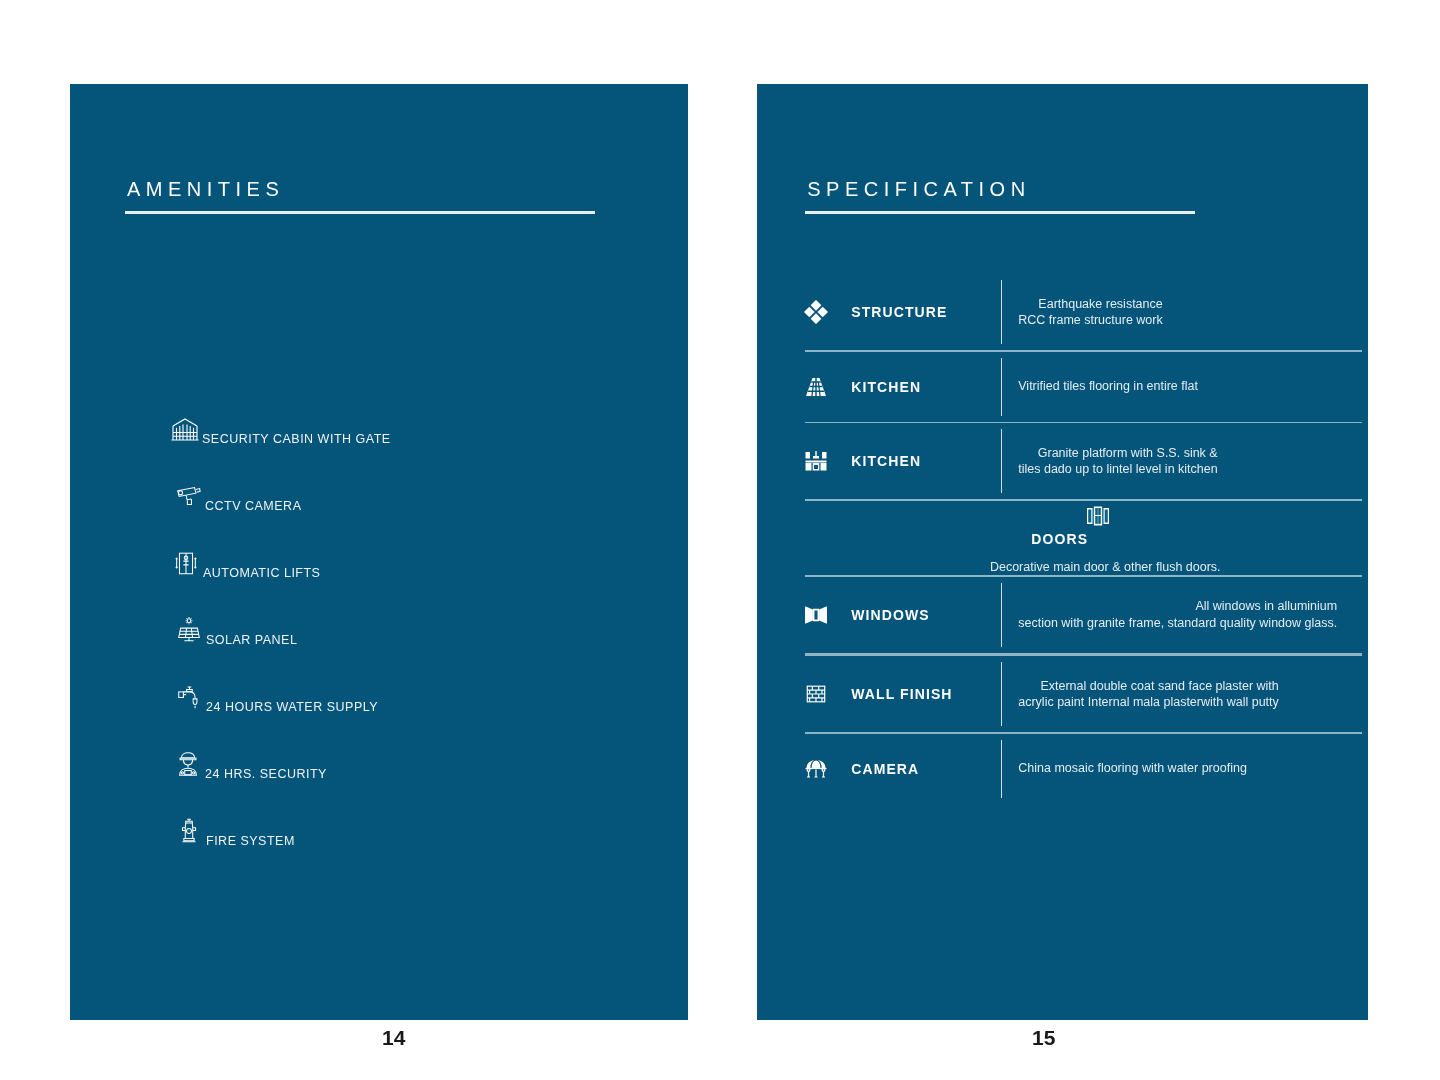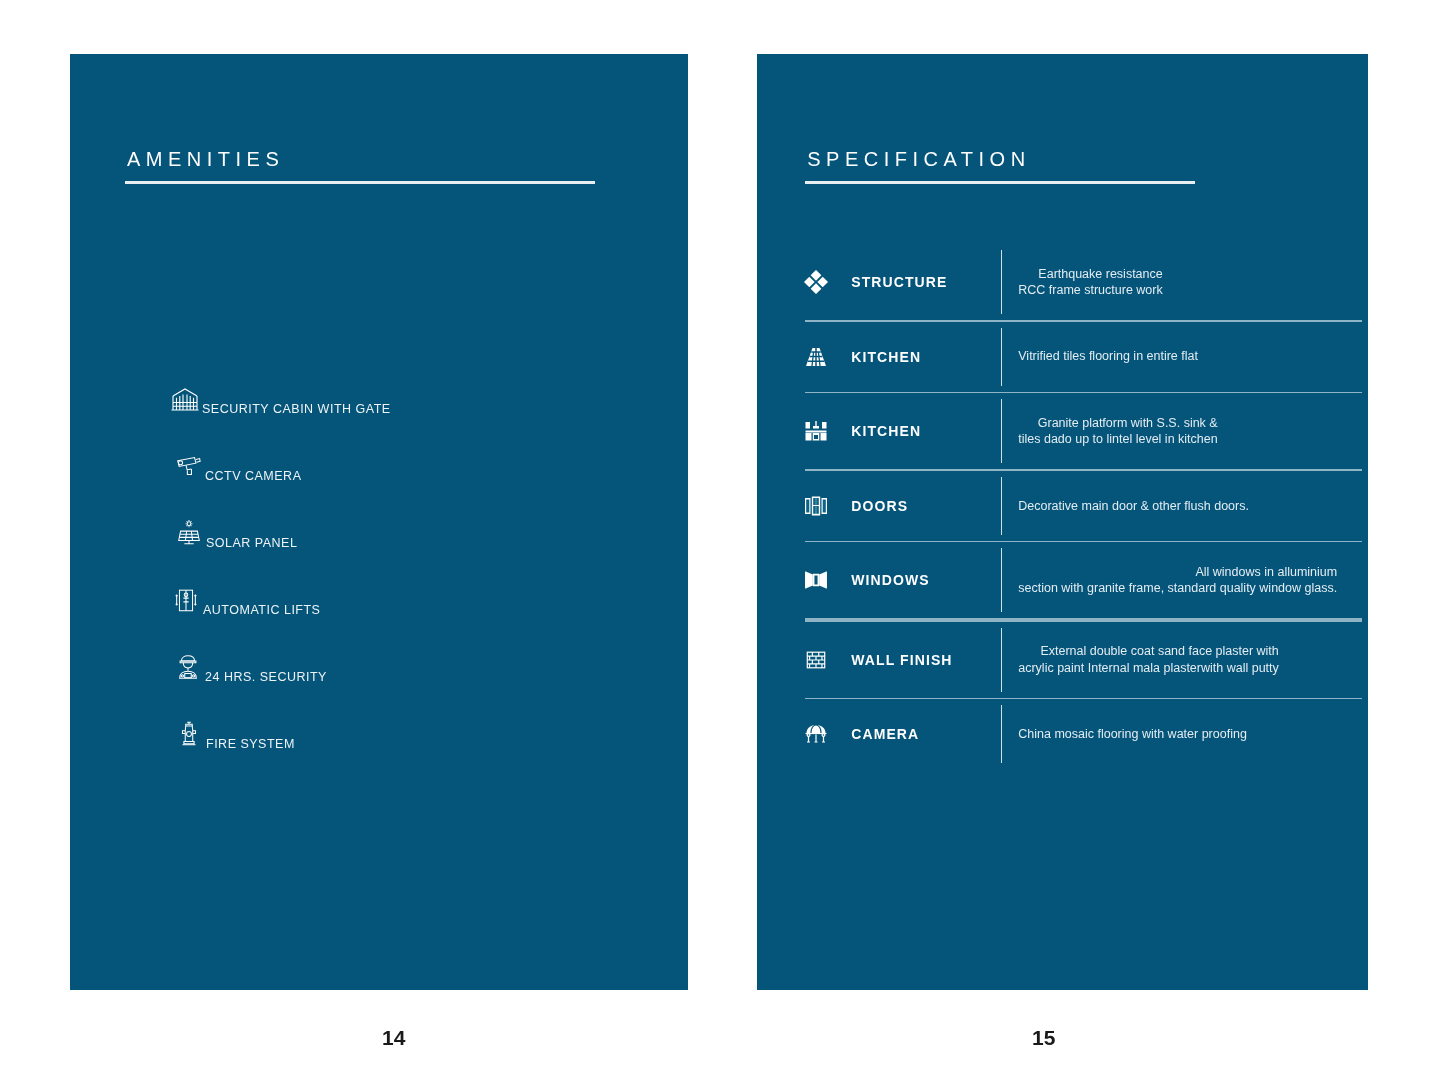"AMENITIES" .spread { top: 54px -> 84px }
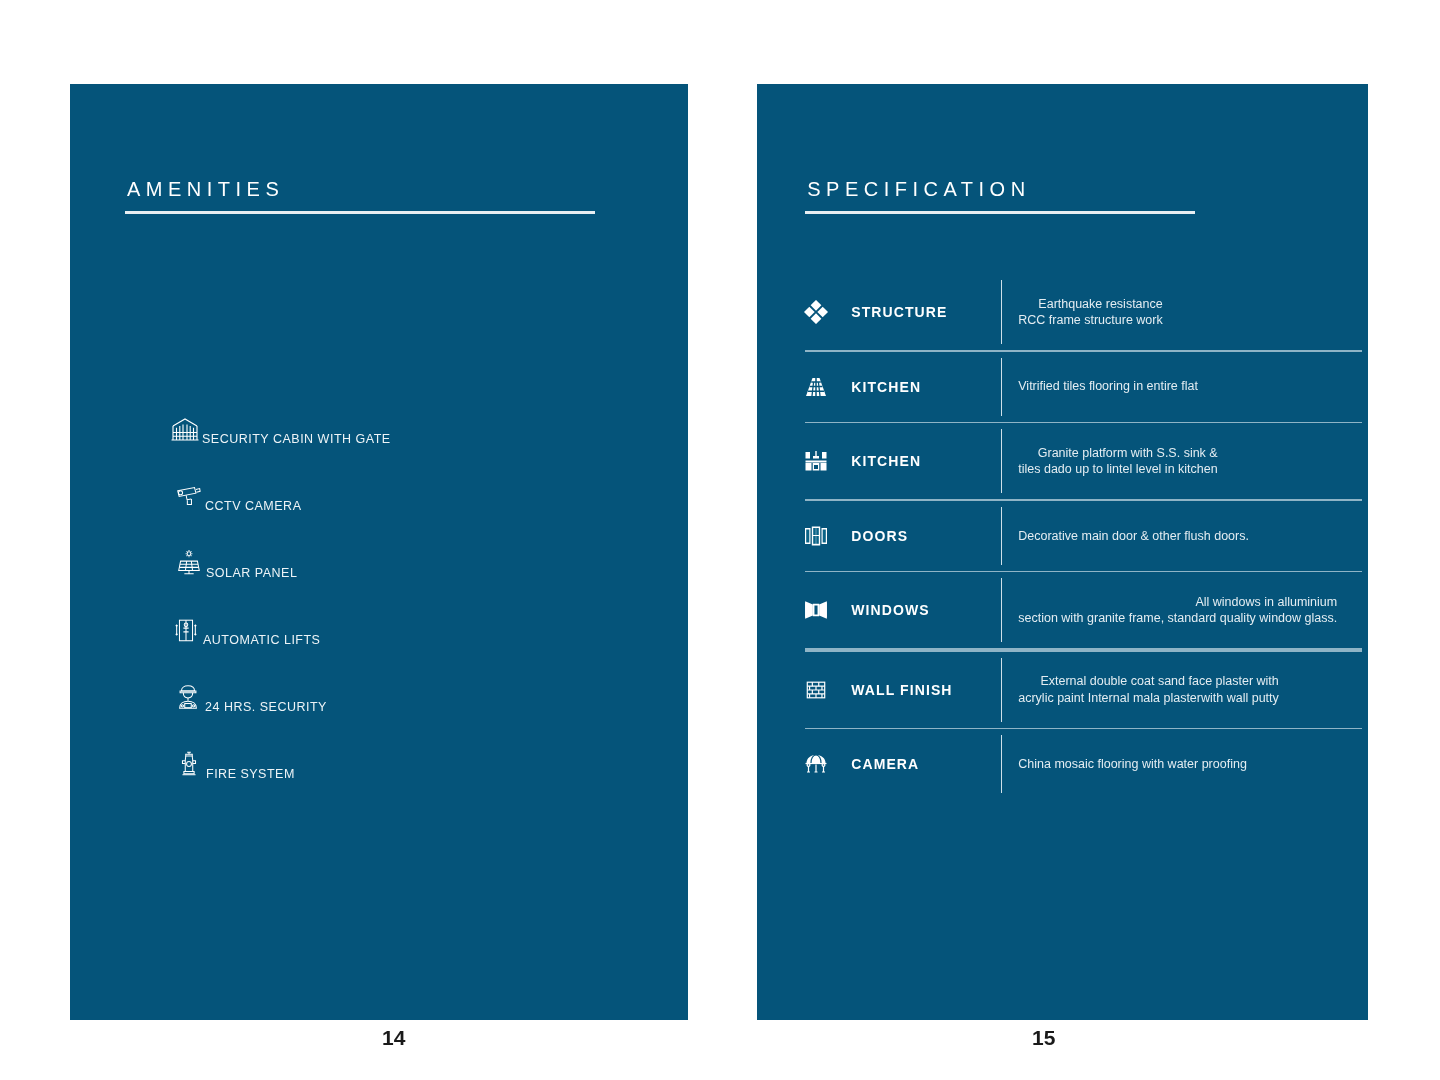"DOORS" div.spec-row { flex-direction: none -> column }
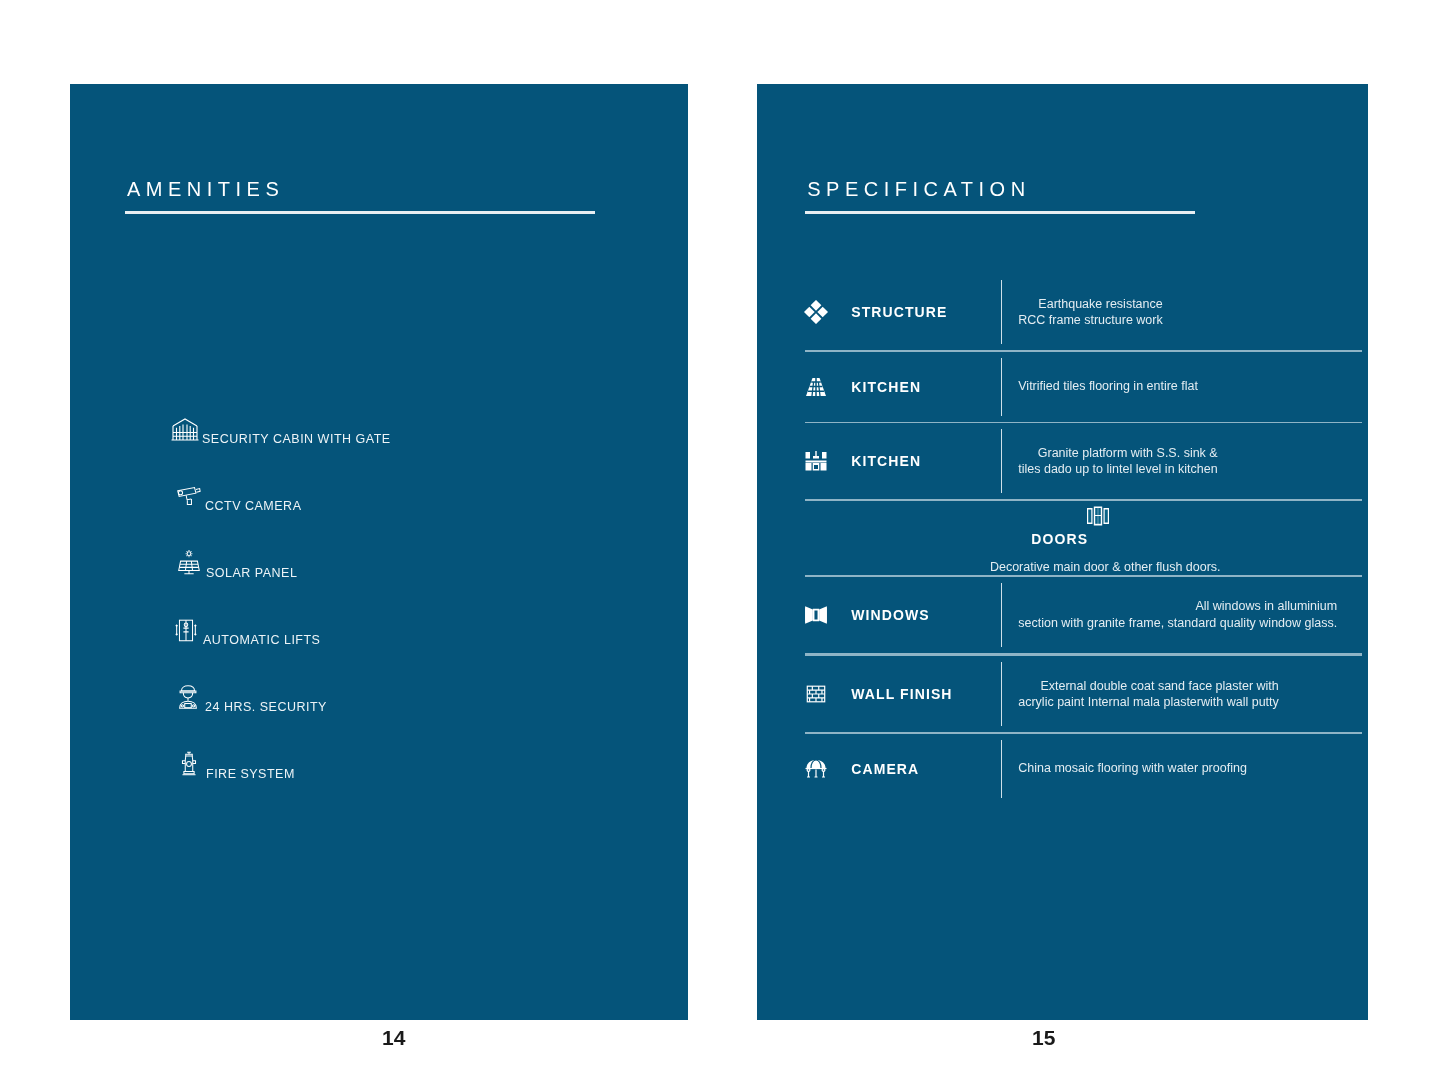"SOLAR PANEL" div.amenity { order: before "AUTOMATIC LIFTS" -> after "AUTOMATIC LIFTS" }
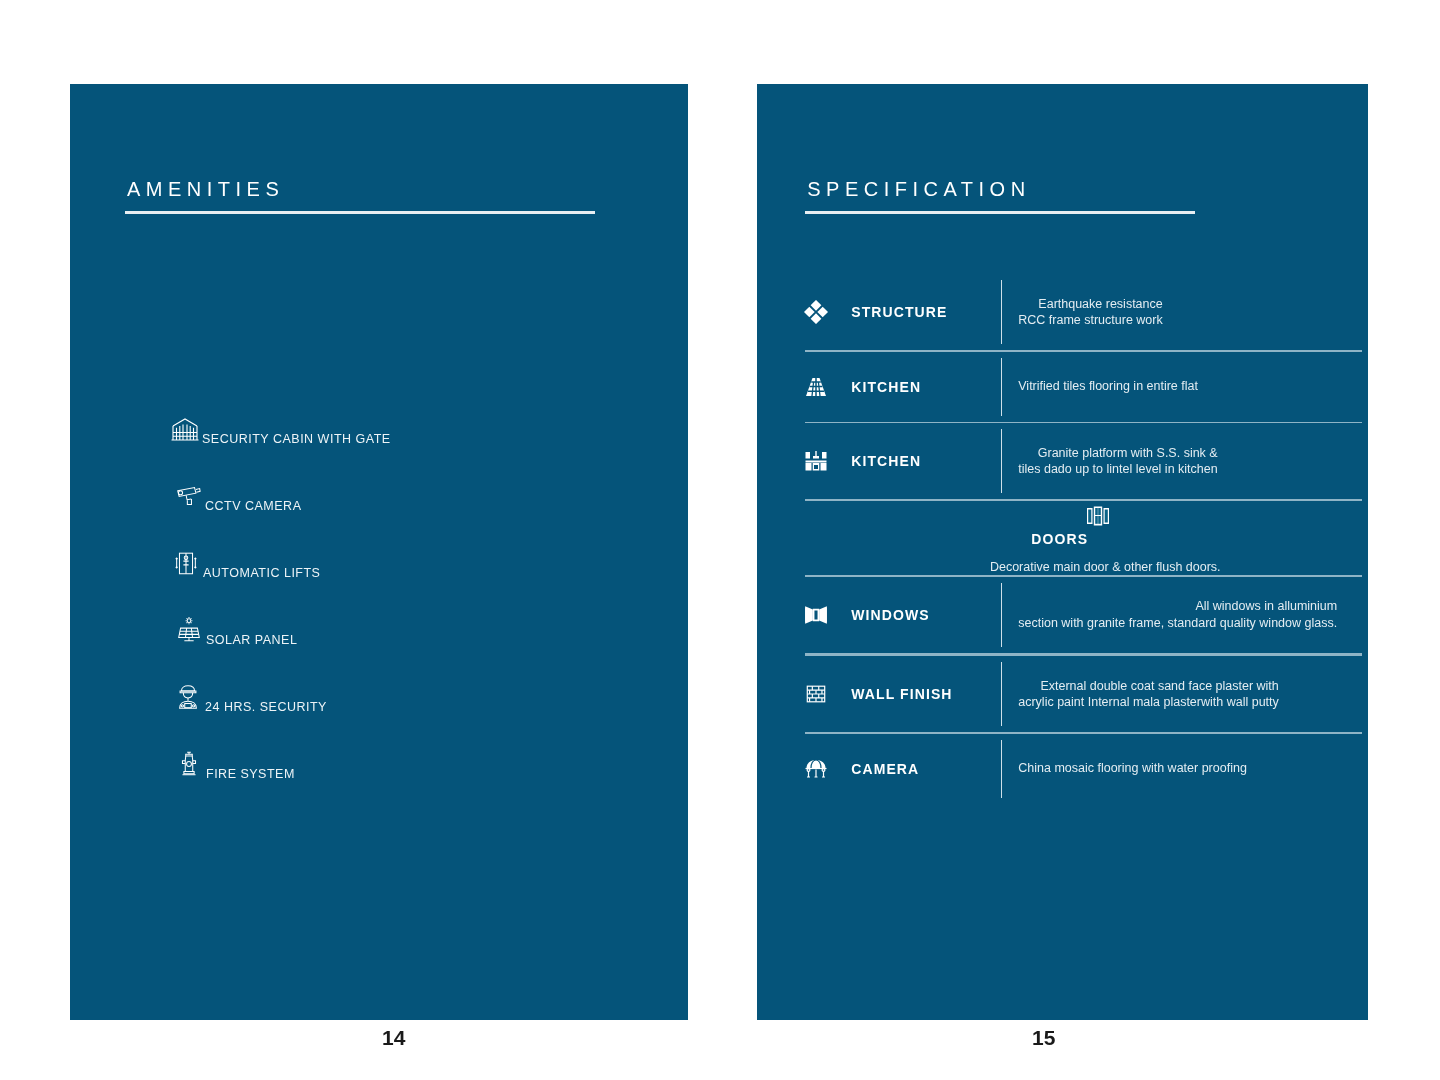"24 HOURS WATER SUPPLY" div.amenity { html: none -> <div> <span> <svg> <path></path> <path></path> <path></path> <rect></rect> <path></path> <path></path> <path></path> </svg> </span> <span>24 HOURS WATER SUPPLY</span> </div> }
